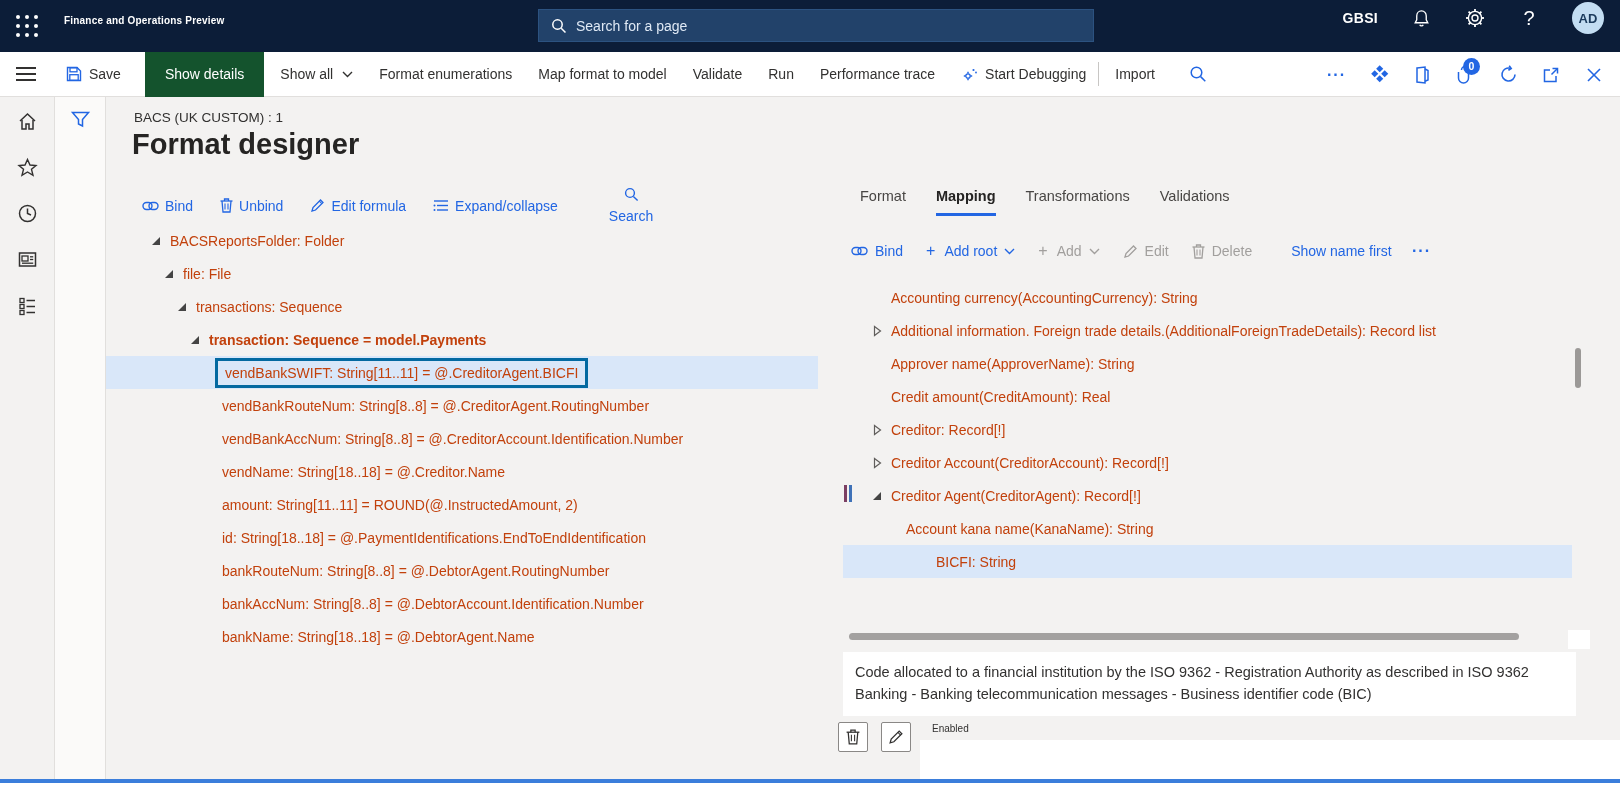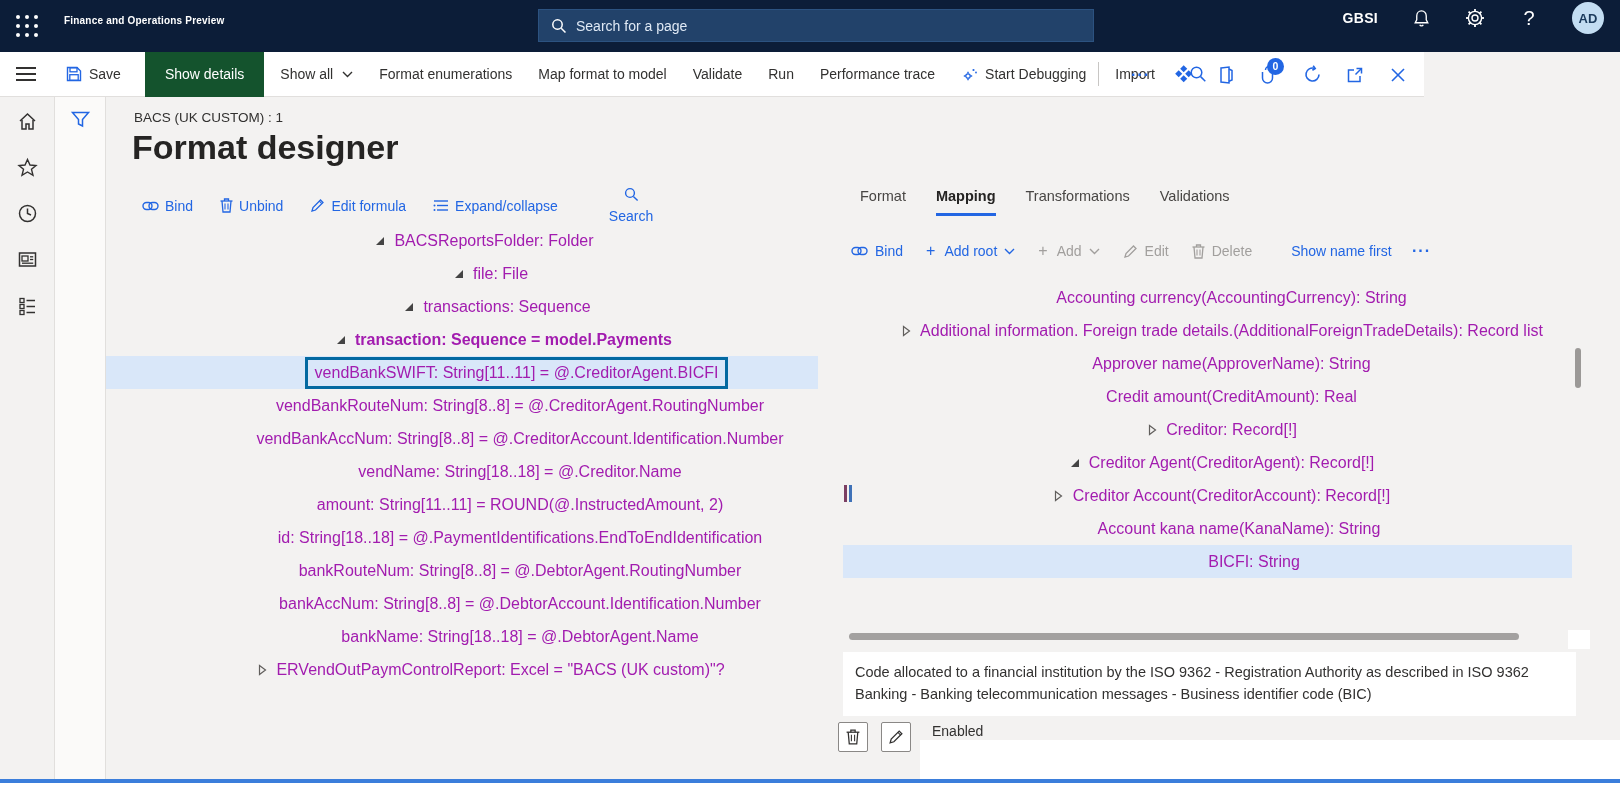"Save" .actionbar { width: 1424px -> 1620px }
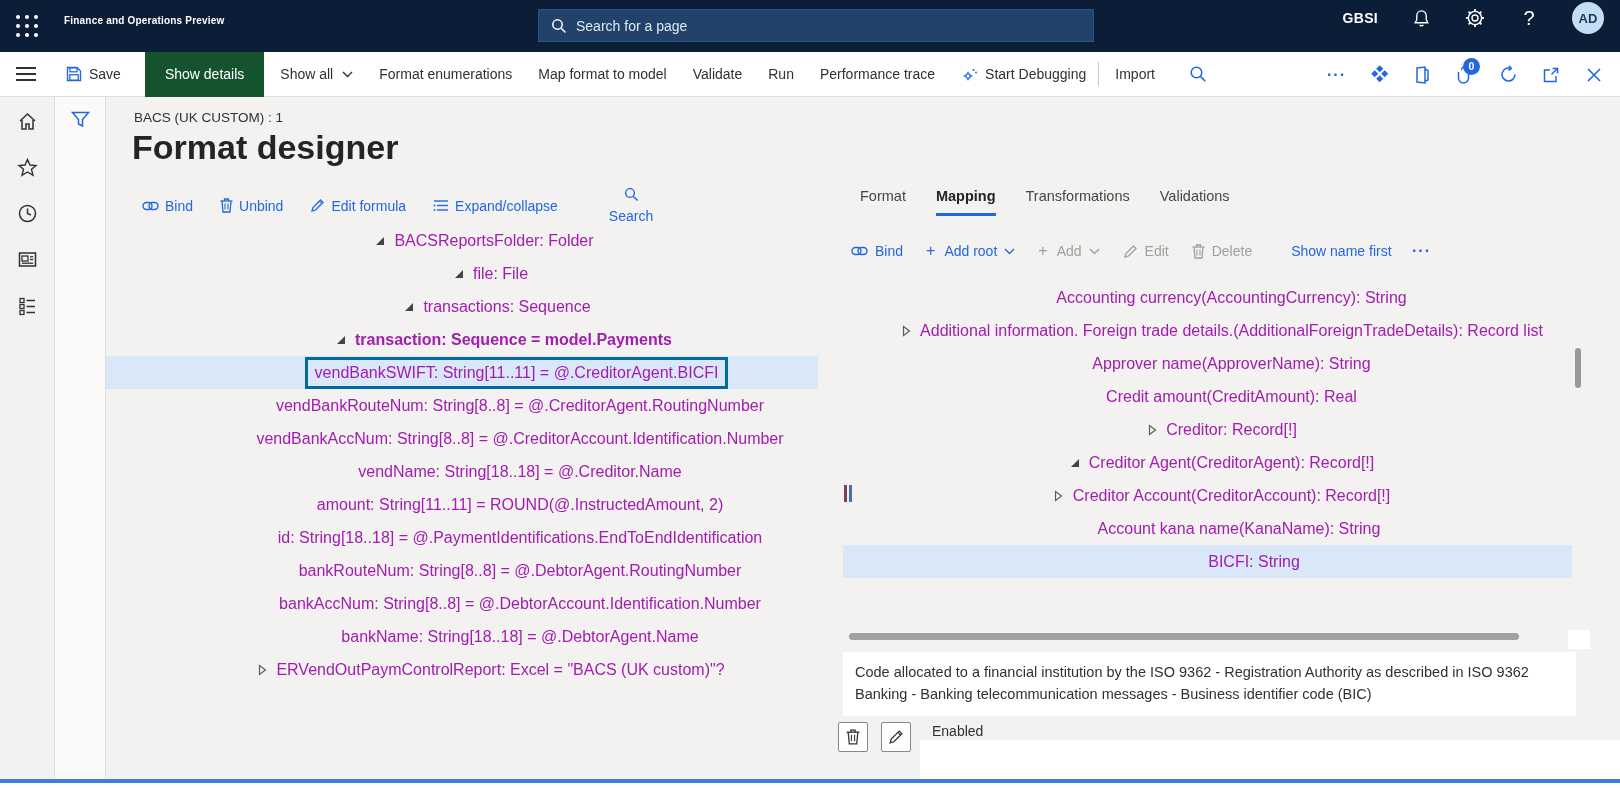"Format designer" .pagetitle { font-size: 34px -> 29px }
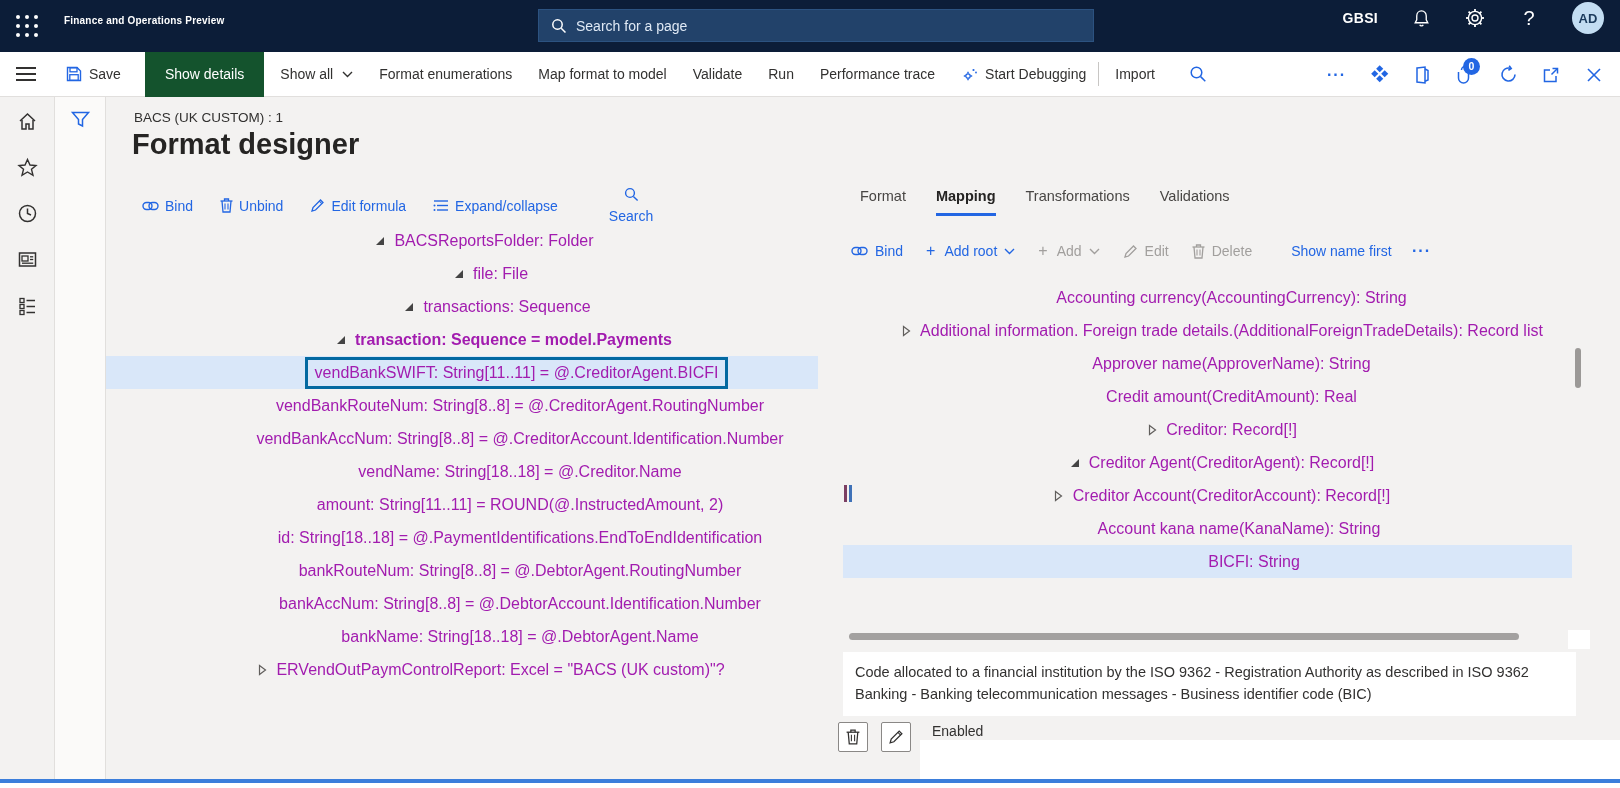"BACSReportsFolder: Folder" .trow { color: #a21caf -> #c2410c; font-size: 16px -> 14px; justify-content: center -> none }
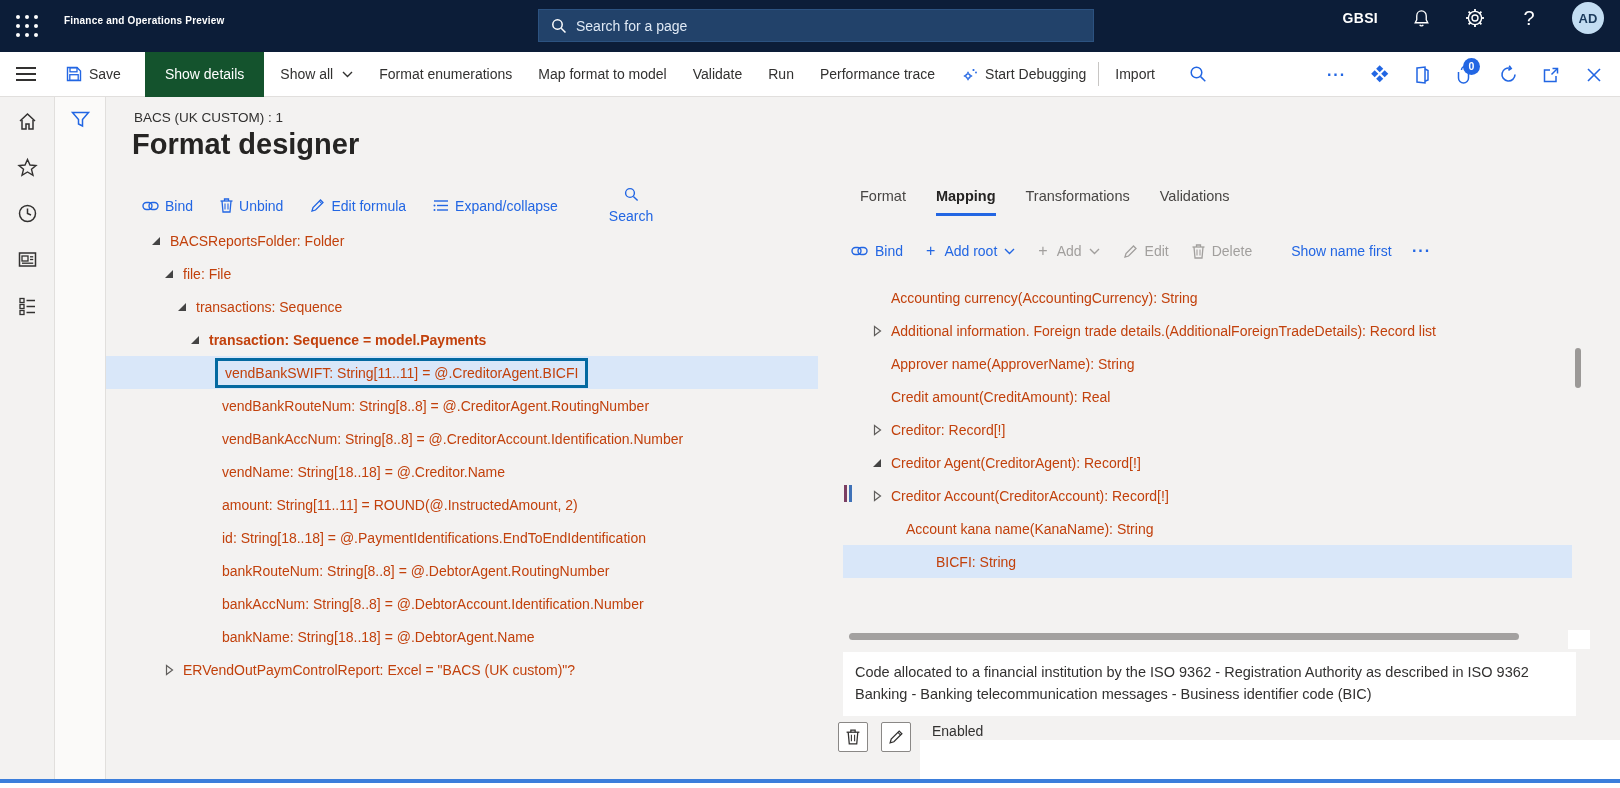"Creditor Agent(CreditorAgent): Record[!]" div.trow { order: before "Creditor Account(CreditorAccount):" -> after "Creditor Account(CreditorAccount):" }
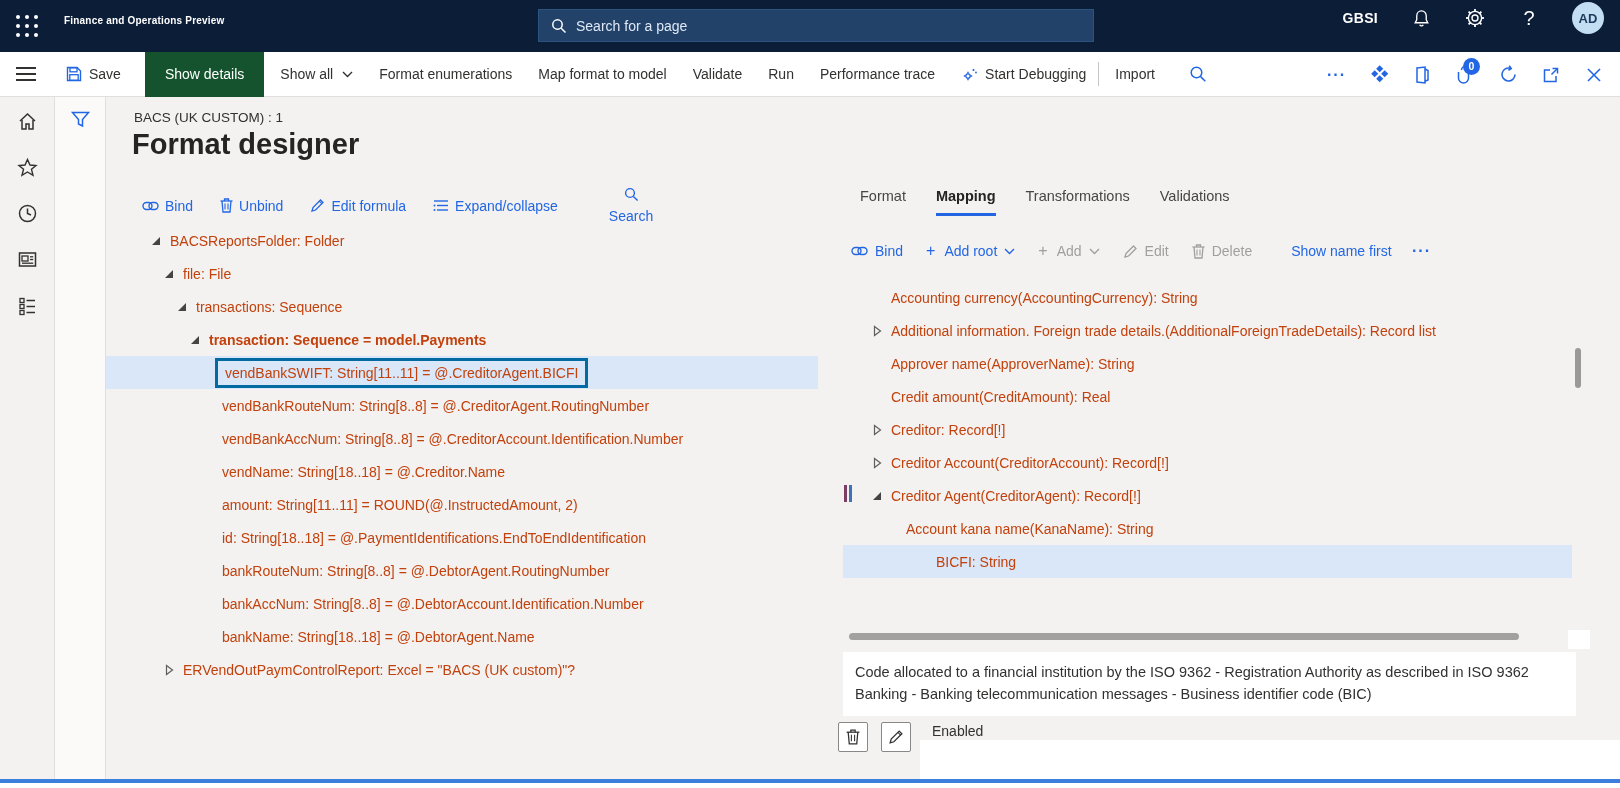"ERVendOutPaymControlReport: Excel =" div.trow { html: <div> <span> <svg> <polygon></polygon> </svg> </span> <span>ERVendOutPaymControlReport: Excel = "BACS (UK custom)"?</span> </div> -> none }
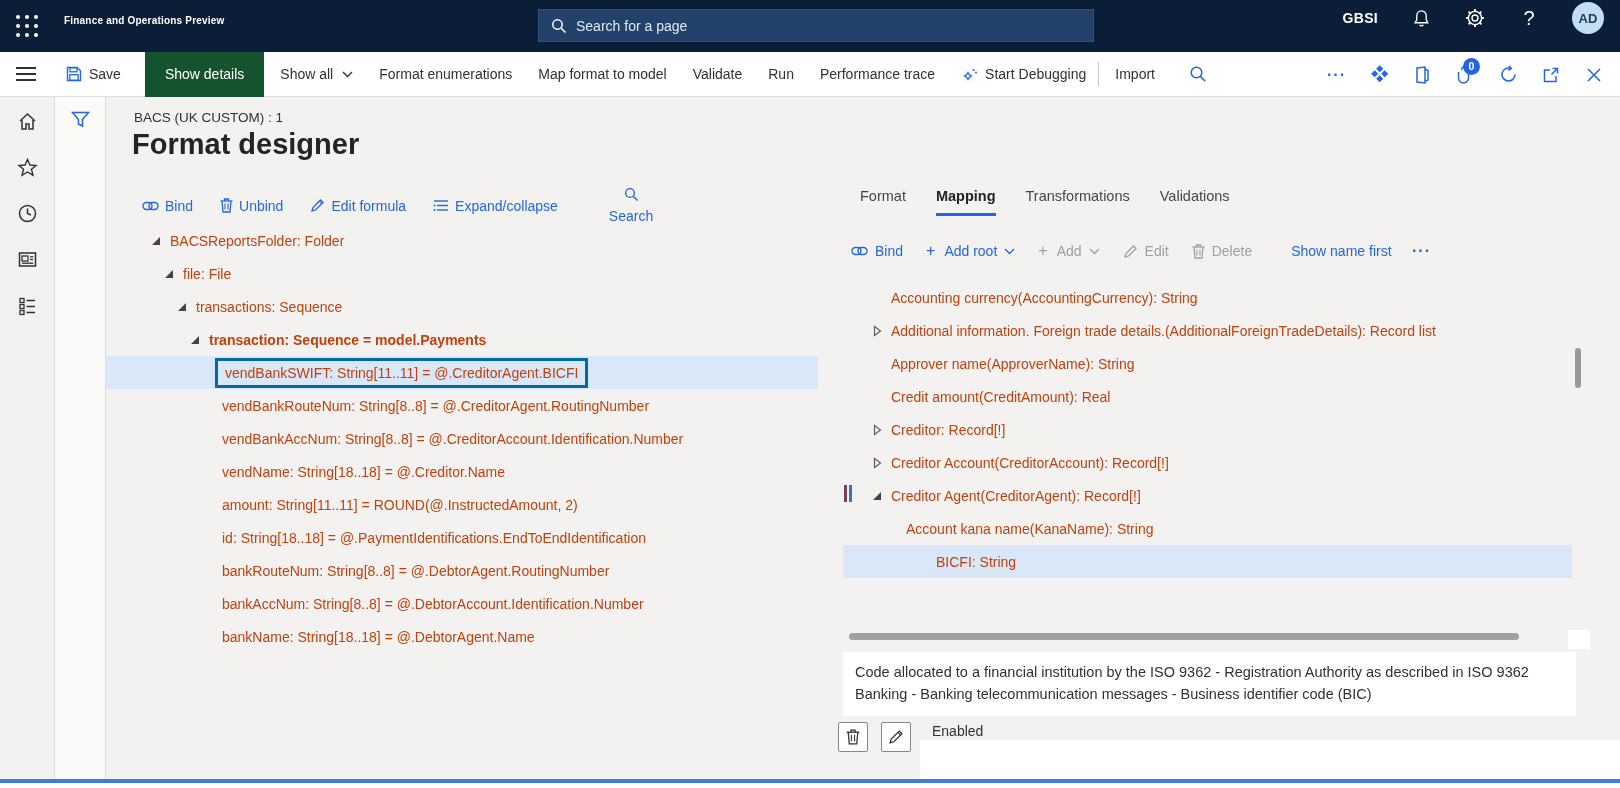"Enabled" .enabledlbl { font-size: 14px -> 10px }
